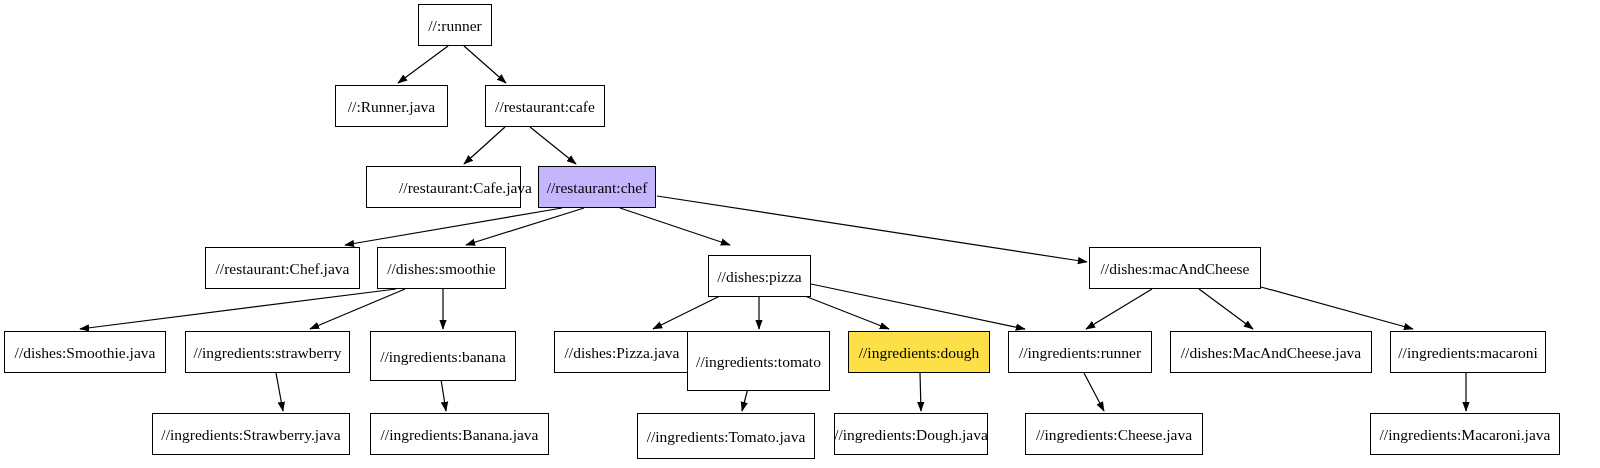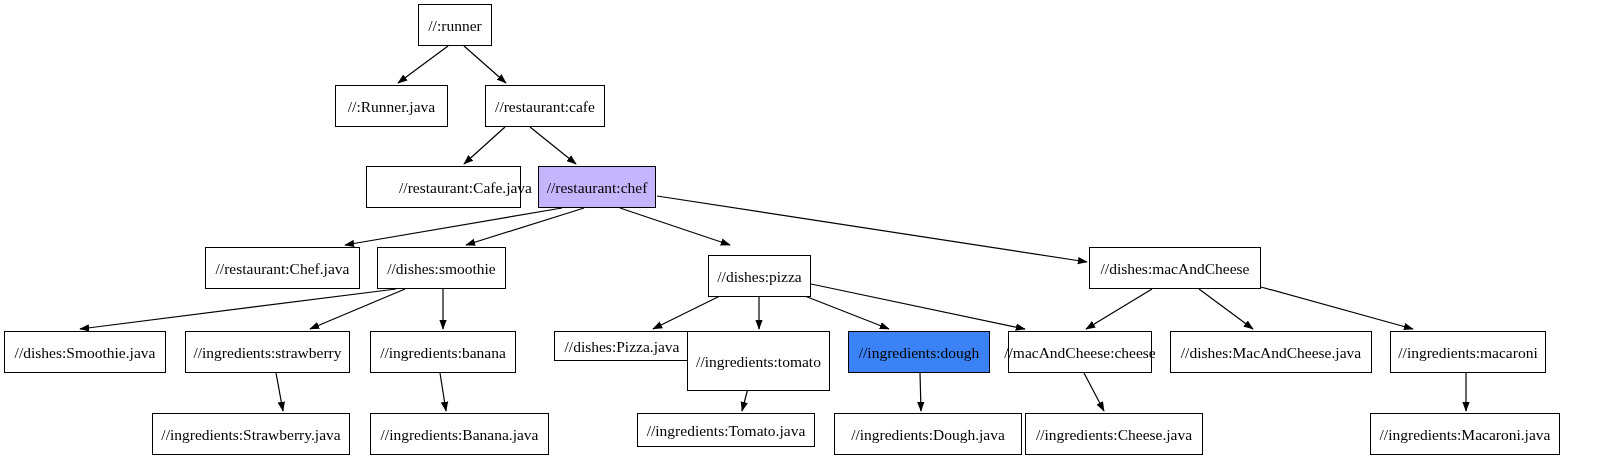"//ingredients:banana" div.node { height: 42px -> 50px }
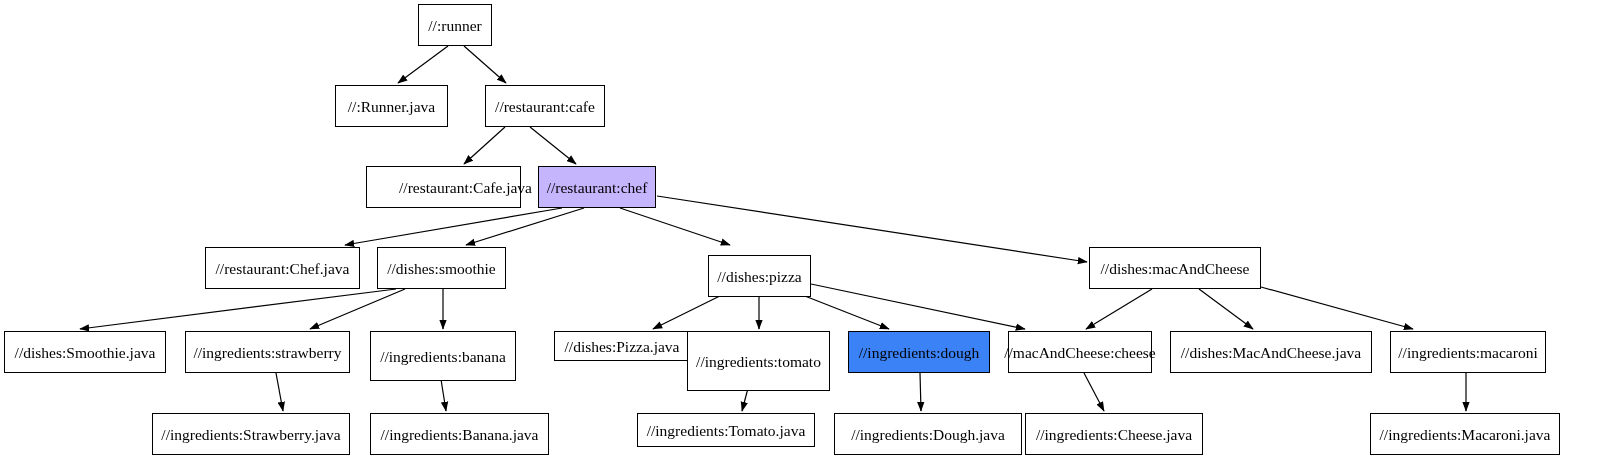"//dishes:Pizza.java" div.node { height: 30px -> 42px }
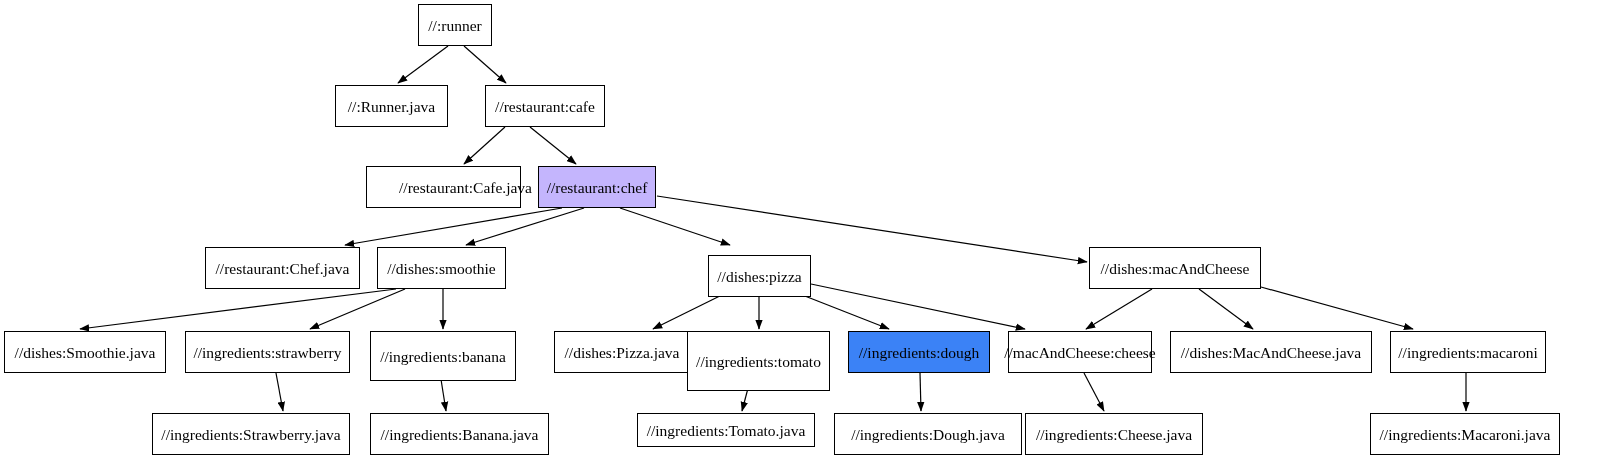"//ingredients:dough" div.node { background: #3b82f6 -> #fde047 }
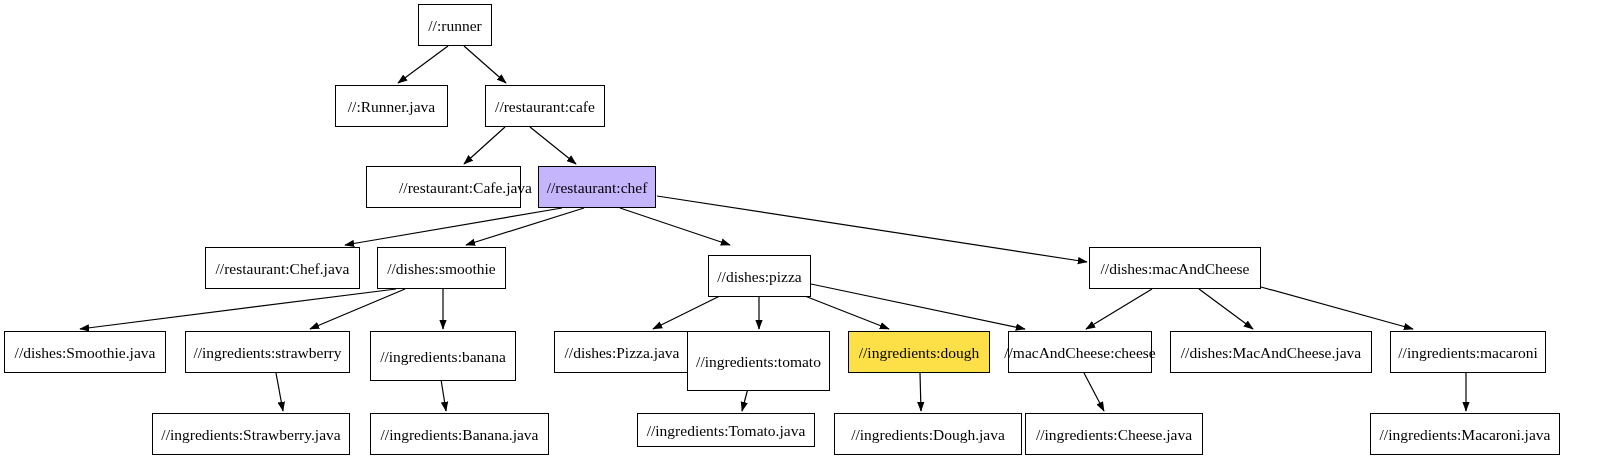"//macAndCheese:cheese" span.node-label { text: //macAndCheese:cheese -> //ingredients:runner }
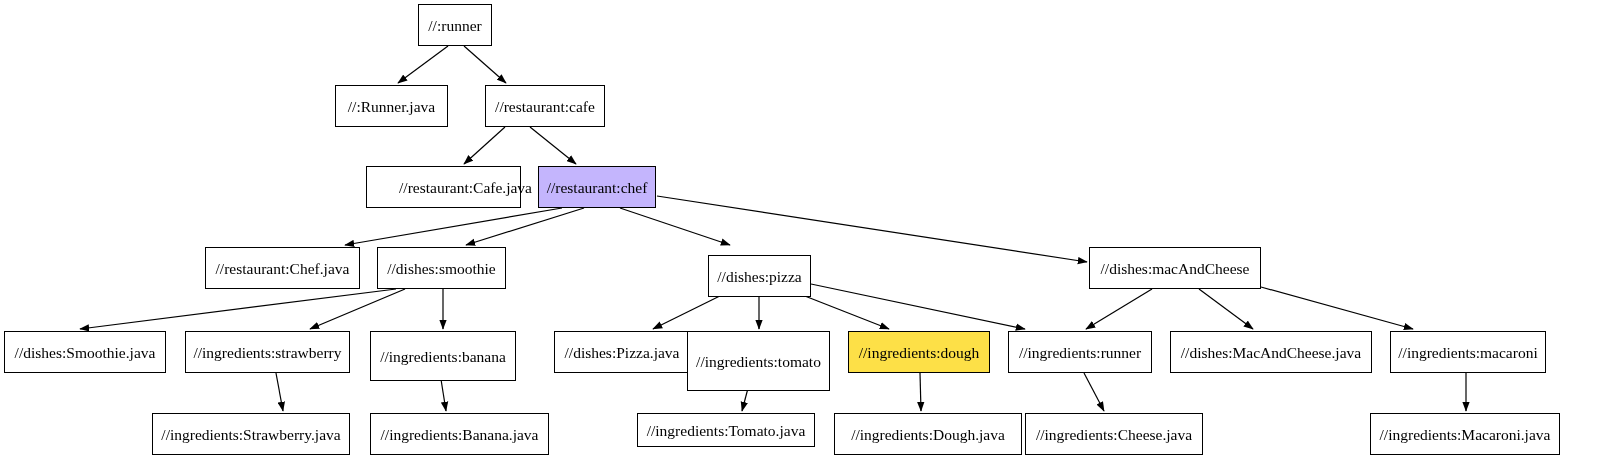"//ingredients:Tomato.java" div.node { height: 34px -> 46px }
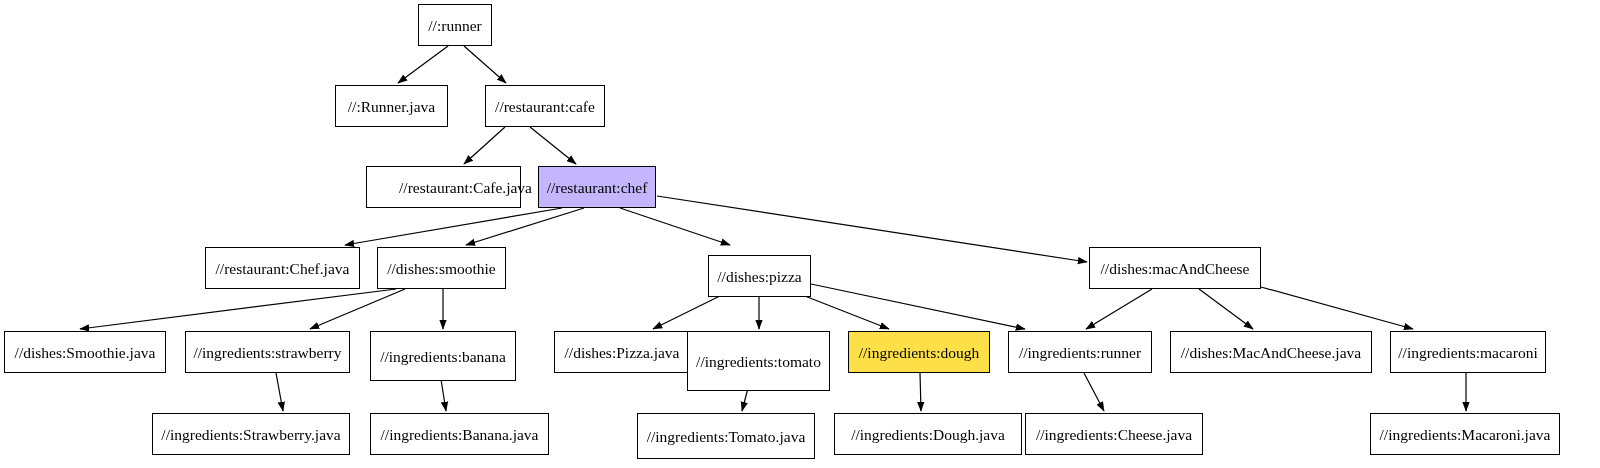"//ingredients:Dough.java" div.node { width: 188px -> 154px }
